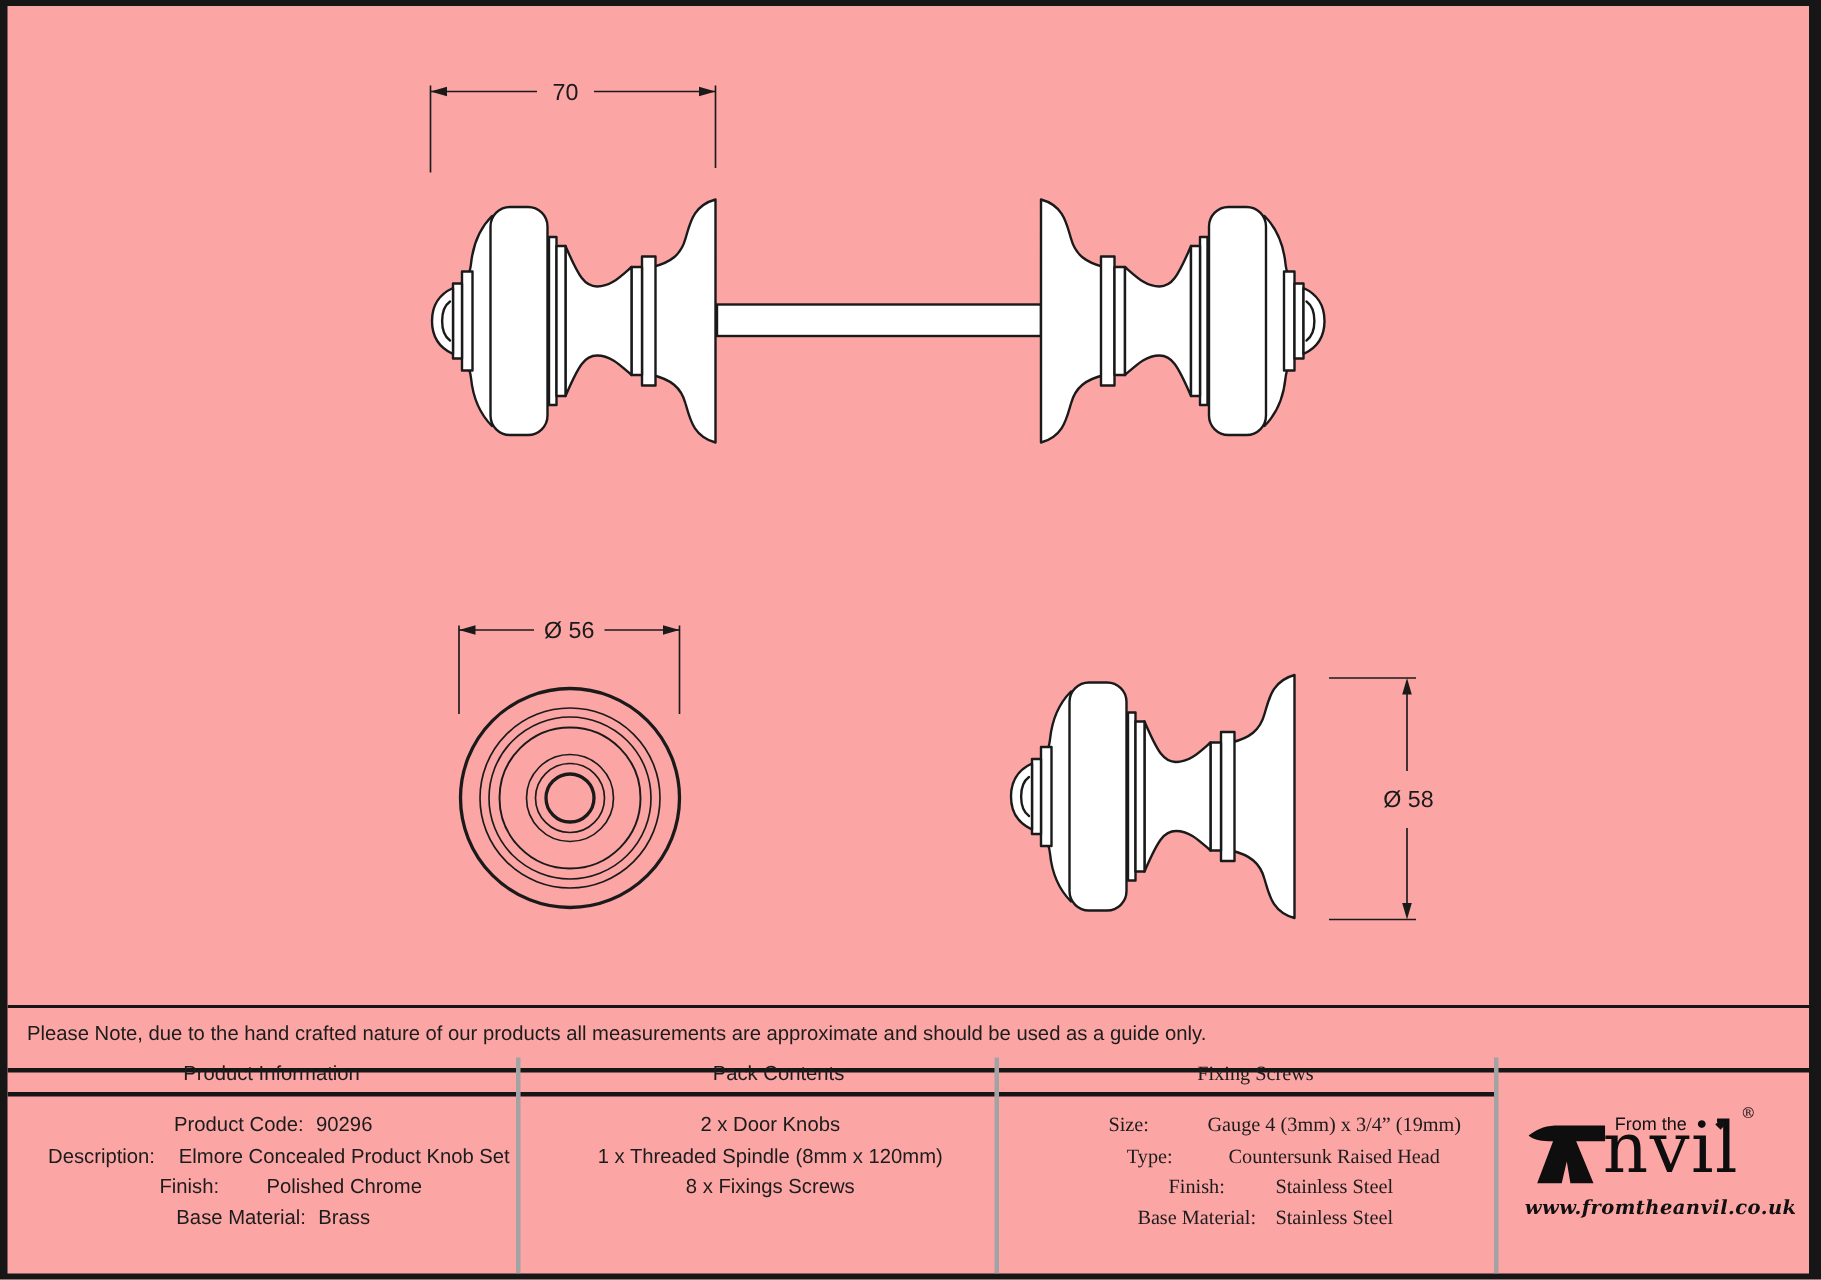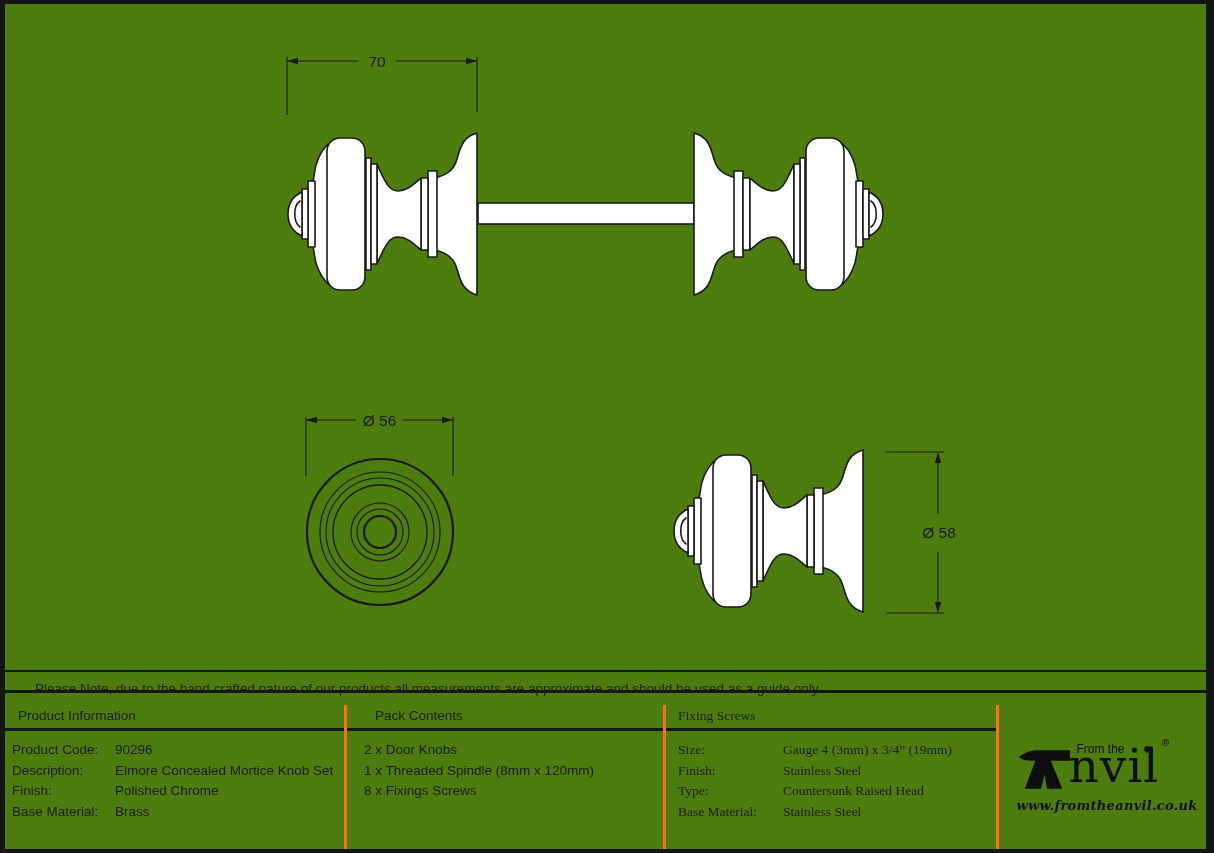"70" .page { background: #4d7c0f -> #fca5a5 }
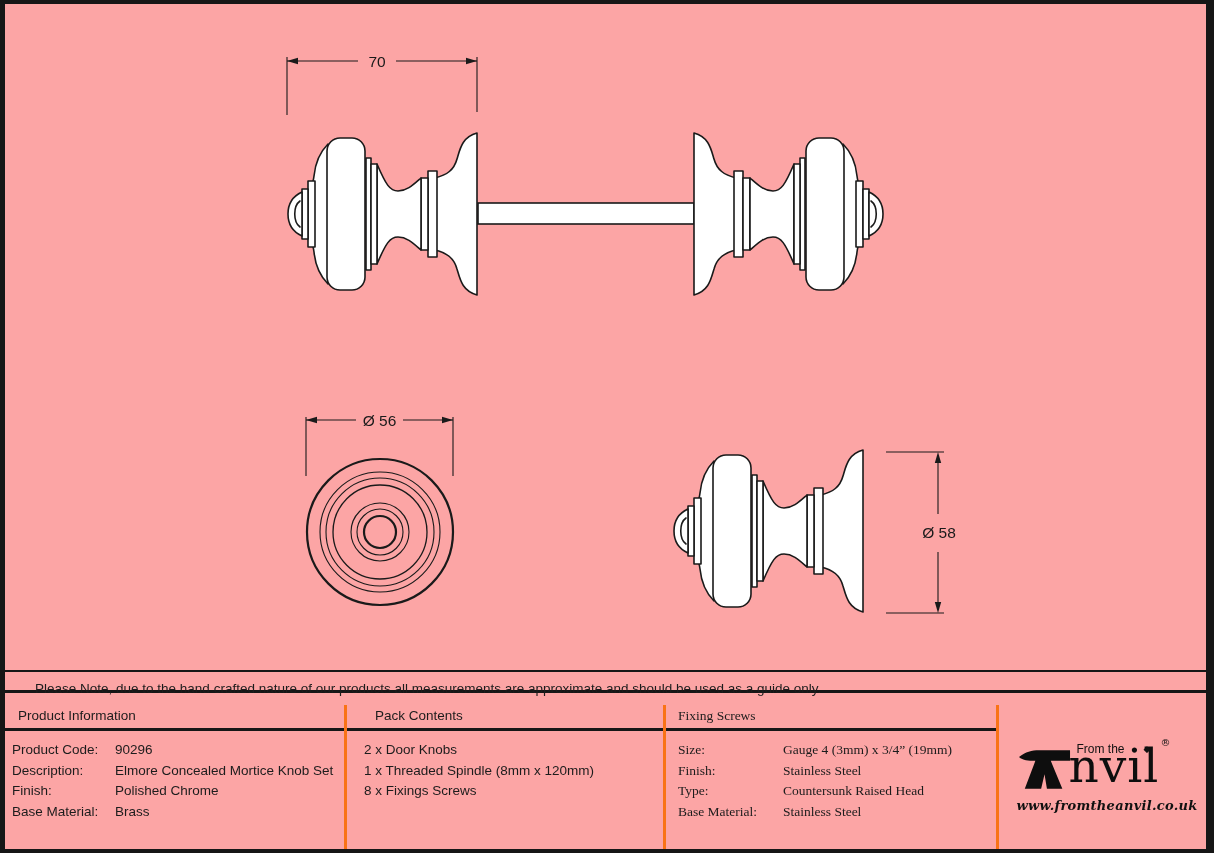"Please Note, due to the" .note-bar { height: 23px -> 45px; padding-left: 30px -> 13px }
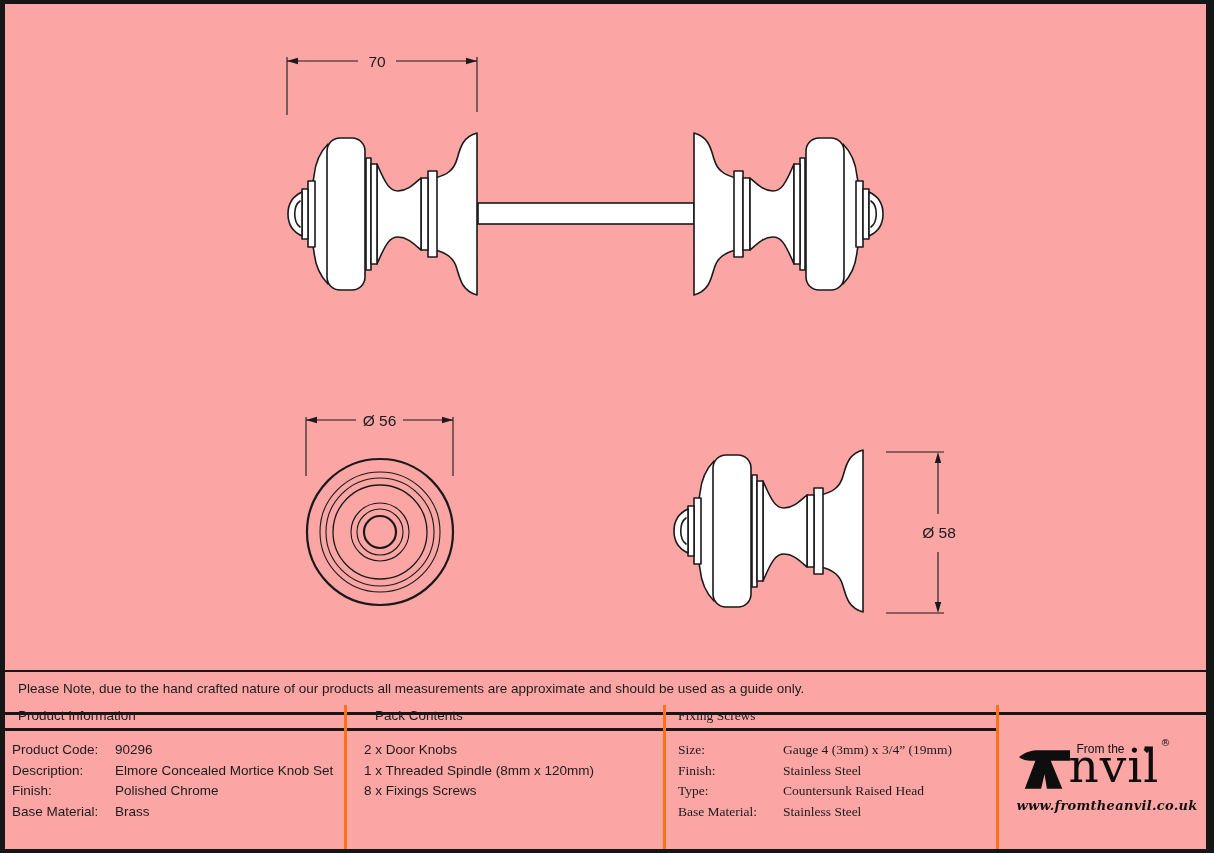"Product Information" .col-border { border-right: 3px solid #f97316 -> 3px solid #a3a3a3; text-align: none -> center }
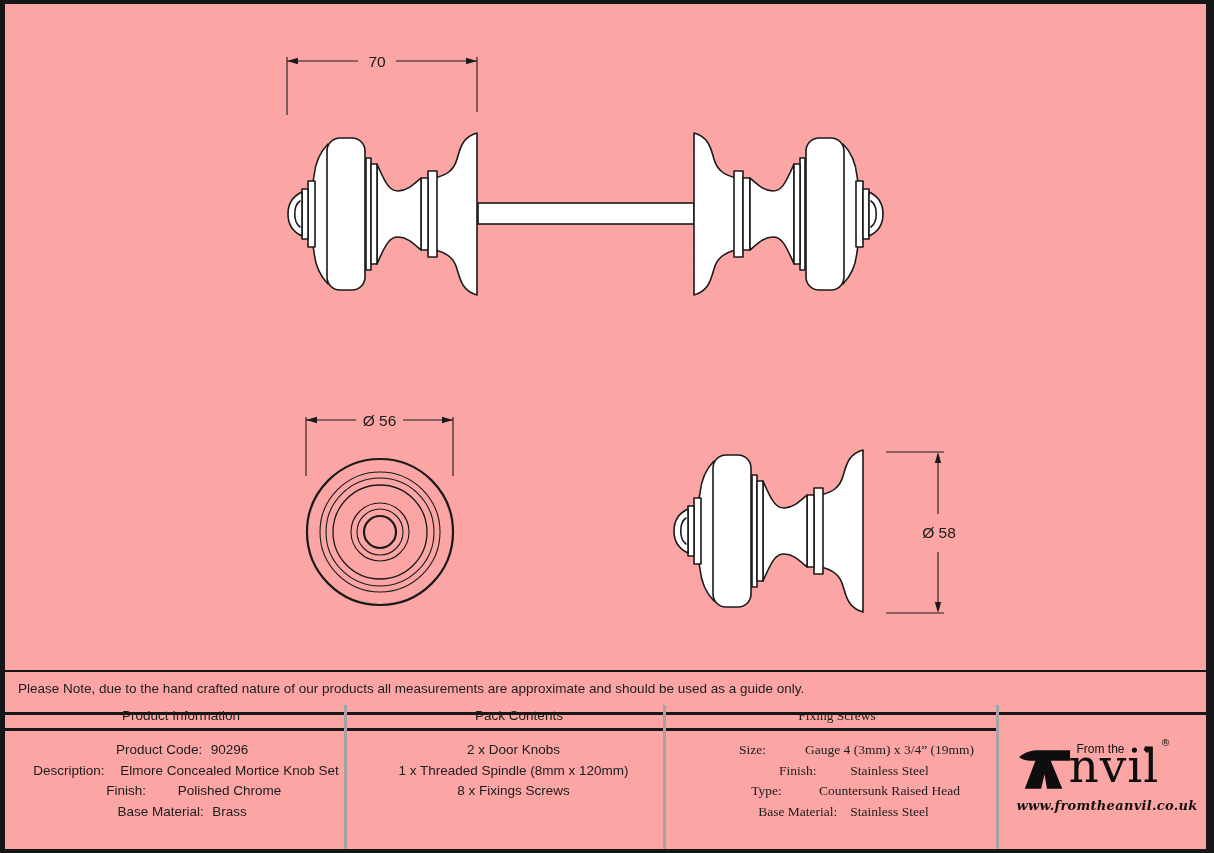"Elmore Concealed Mortice Knob Set" span.kv-value { text: Mortice -> Product }
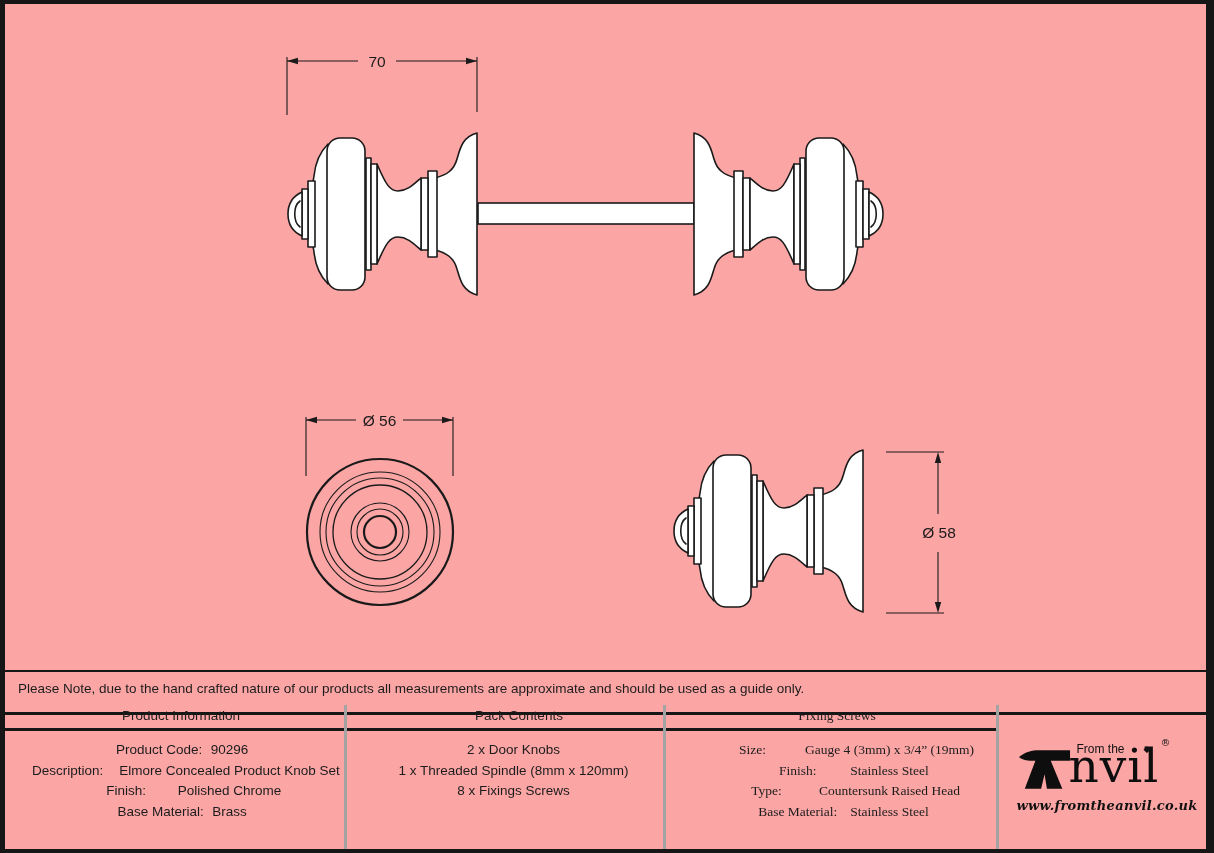"Finish: Stainless Steel" div.kv-row { order: before "Type: Countersunk Raised Head" -> after "Type: Countersunk Raised Head" }
